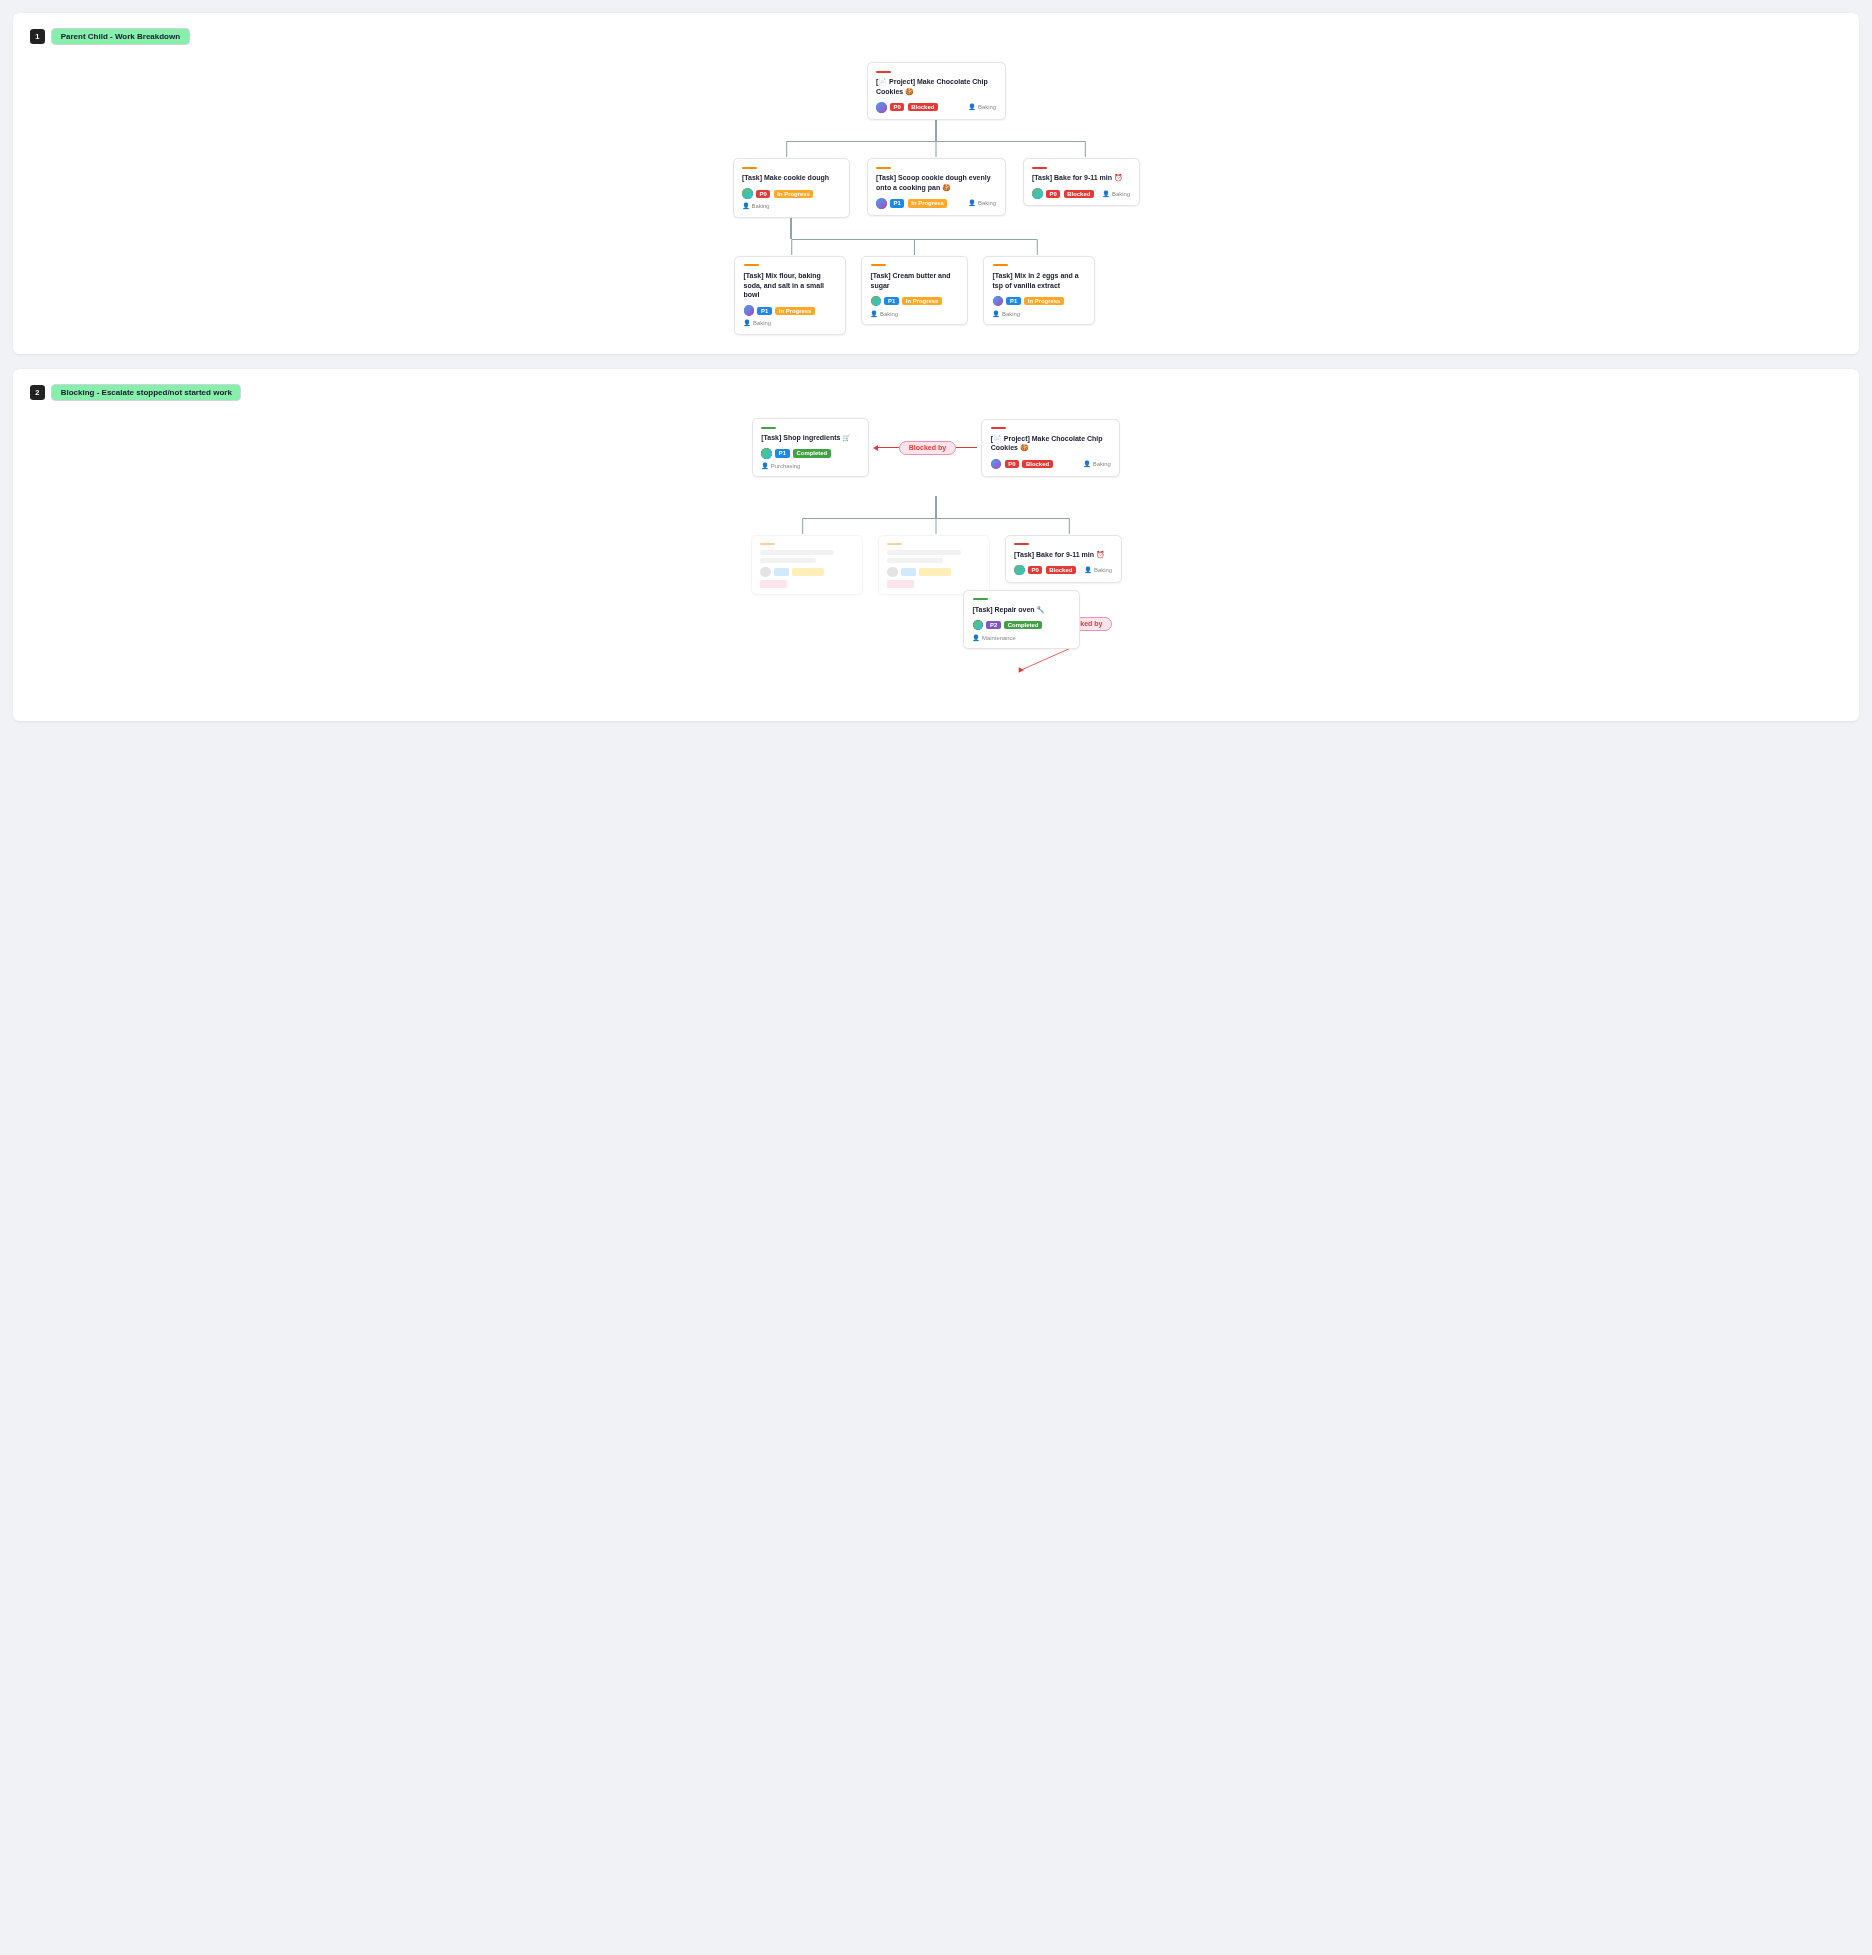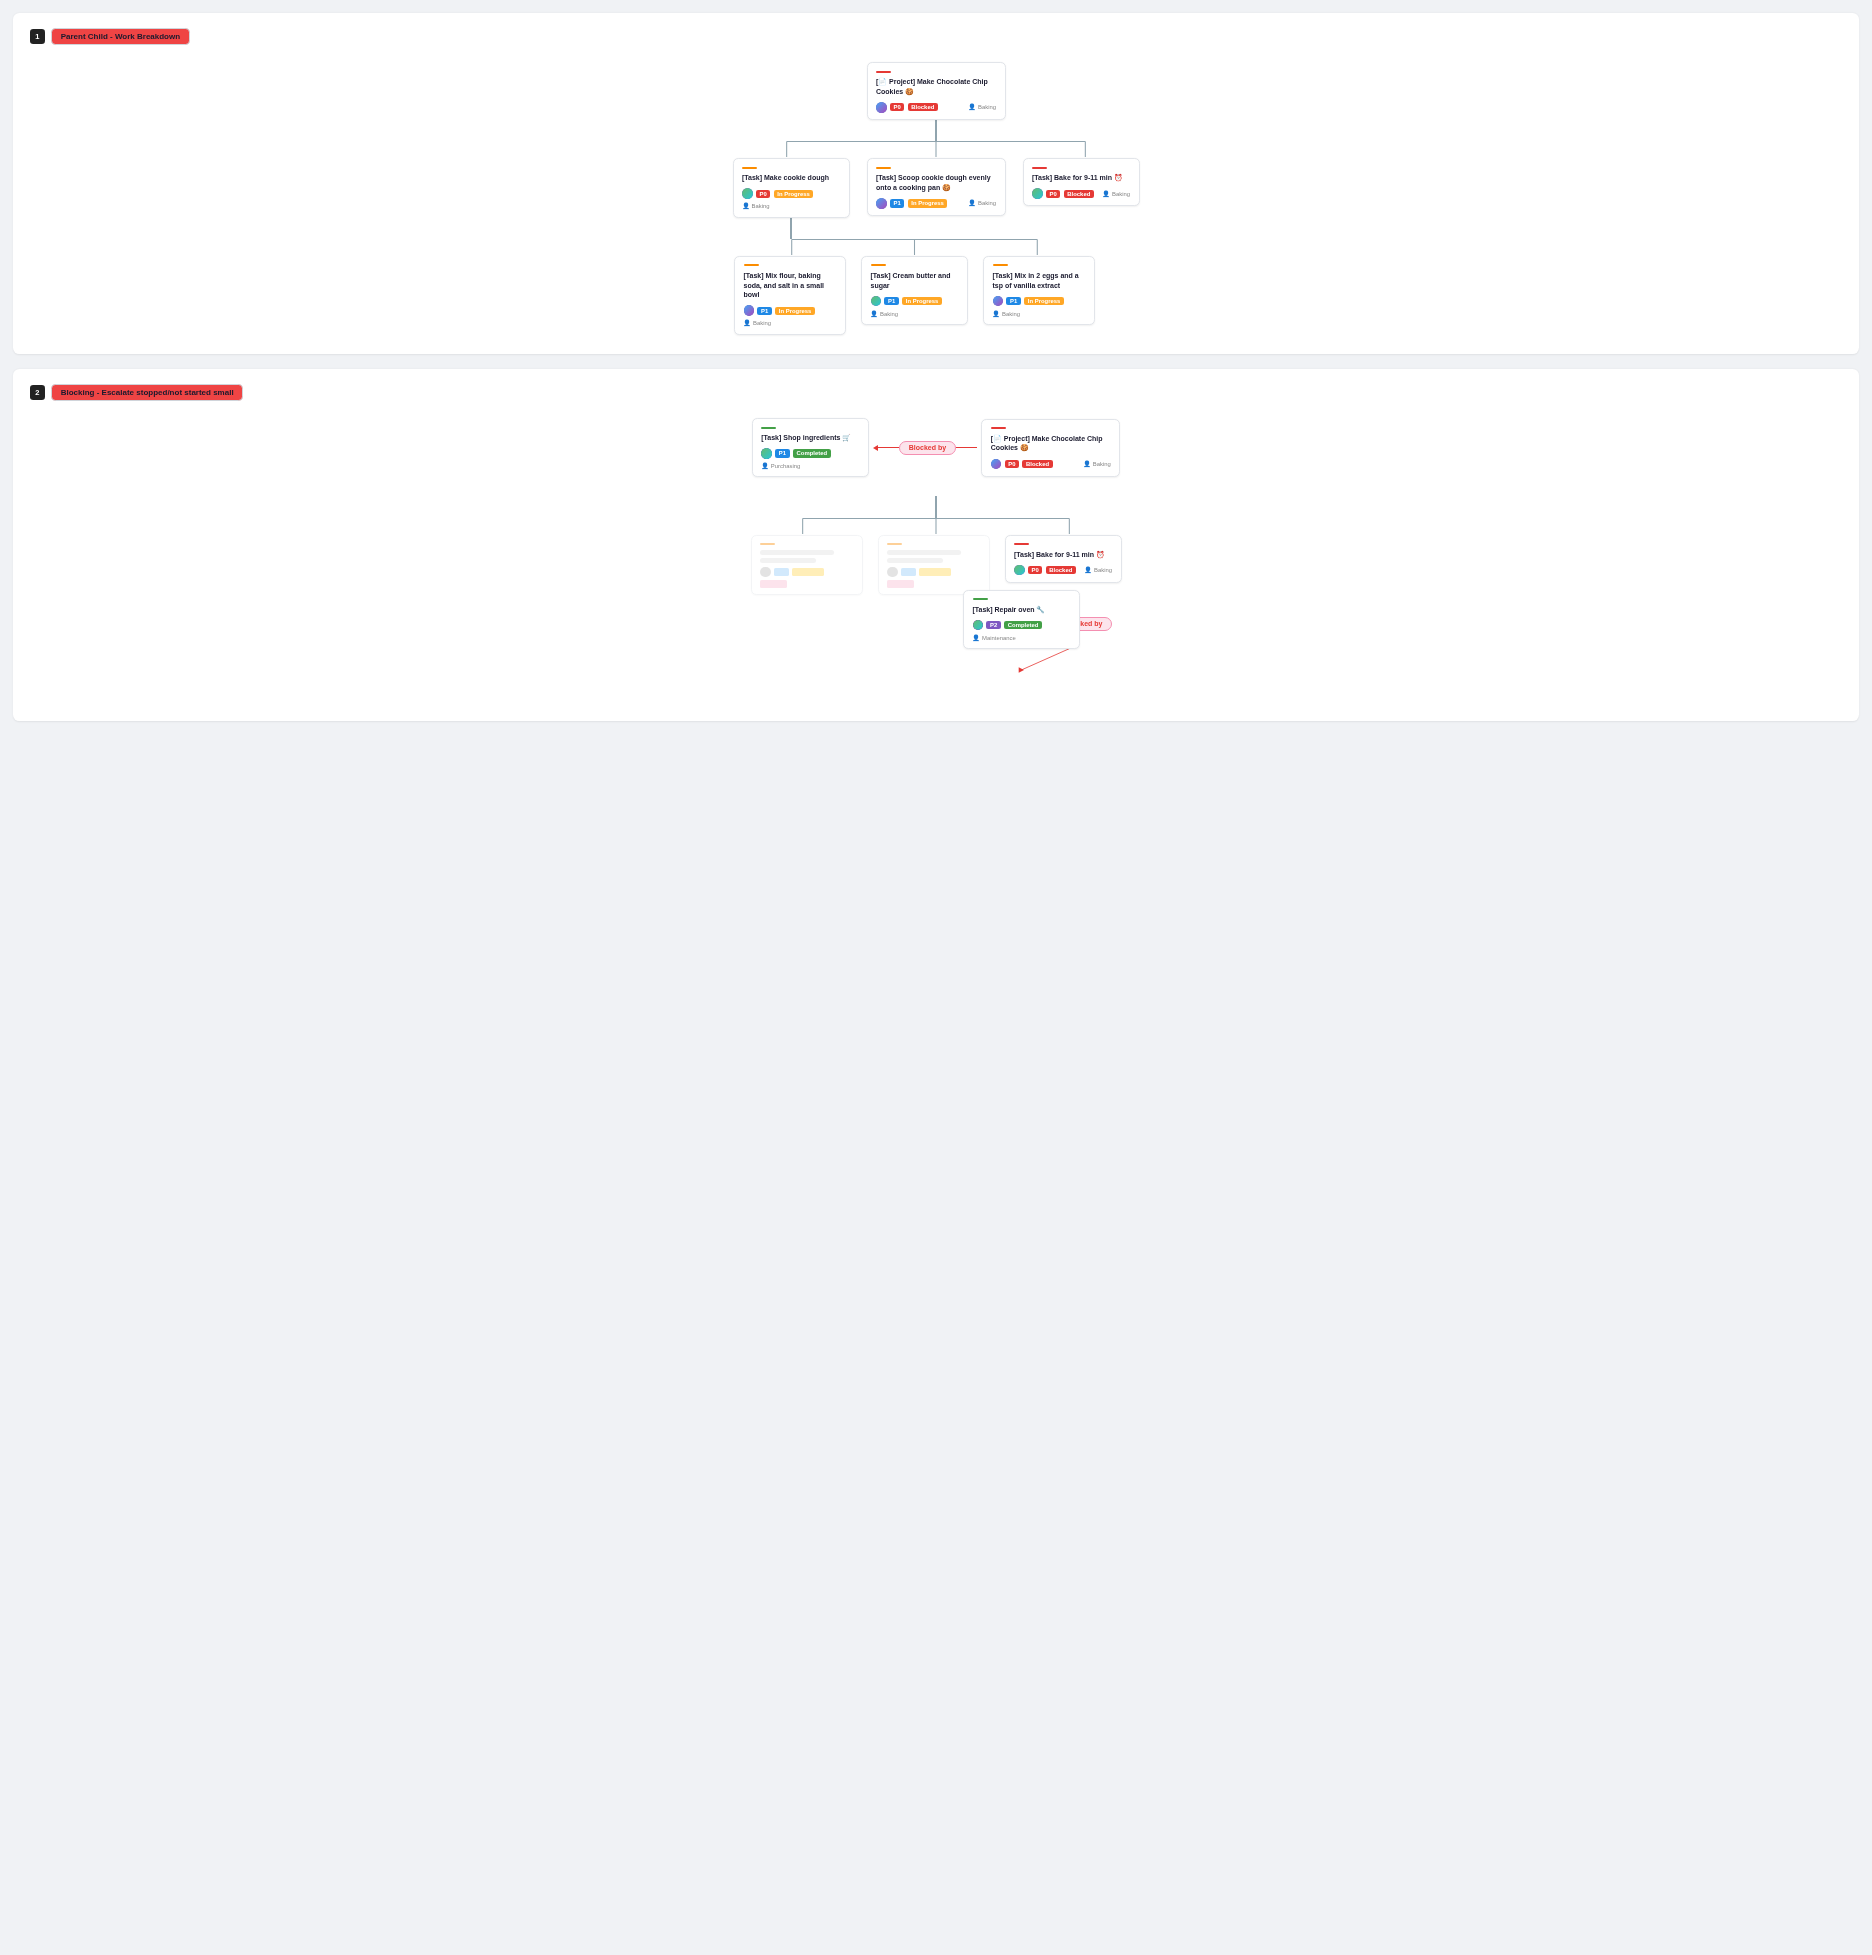"Parent Child - Work Breakdown" .section-title { background: #ef4444 -> #86efac }
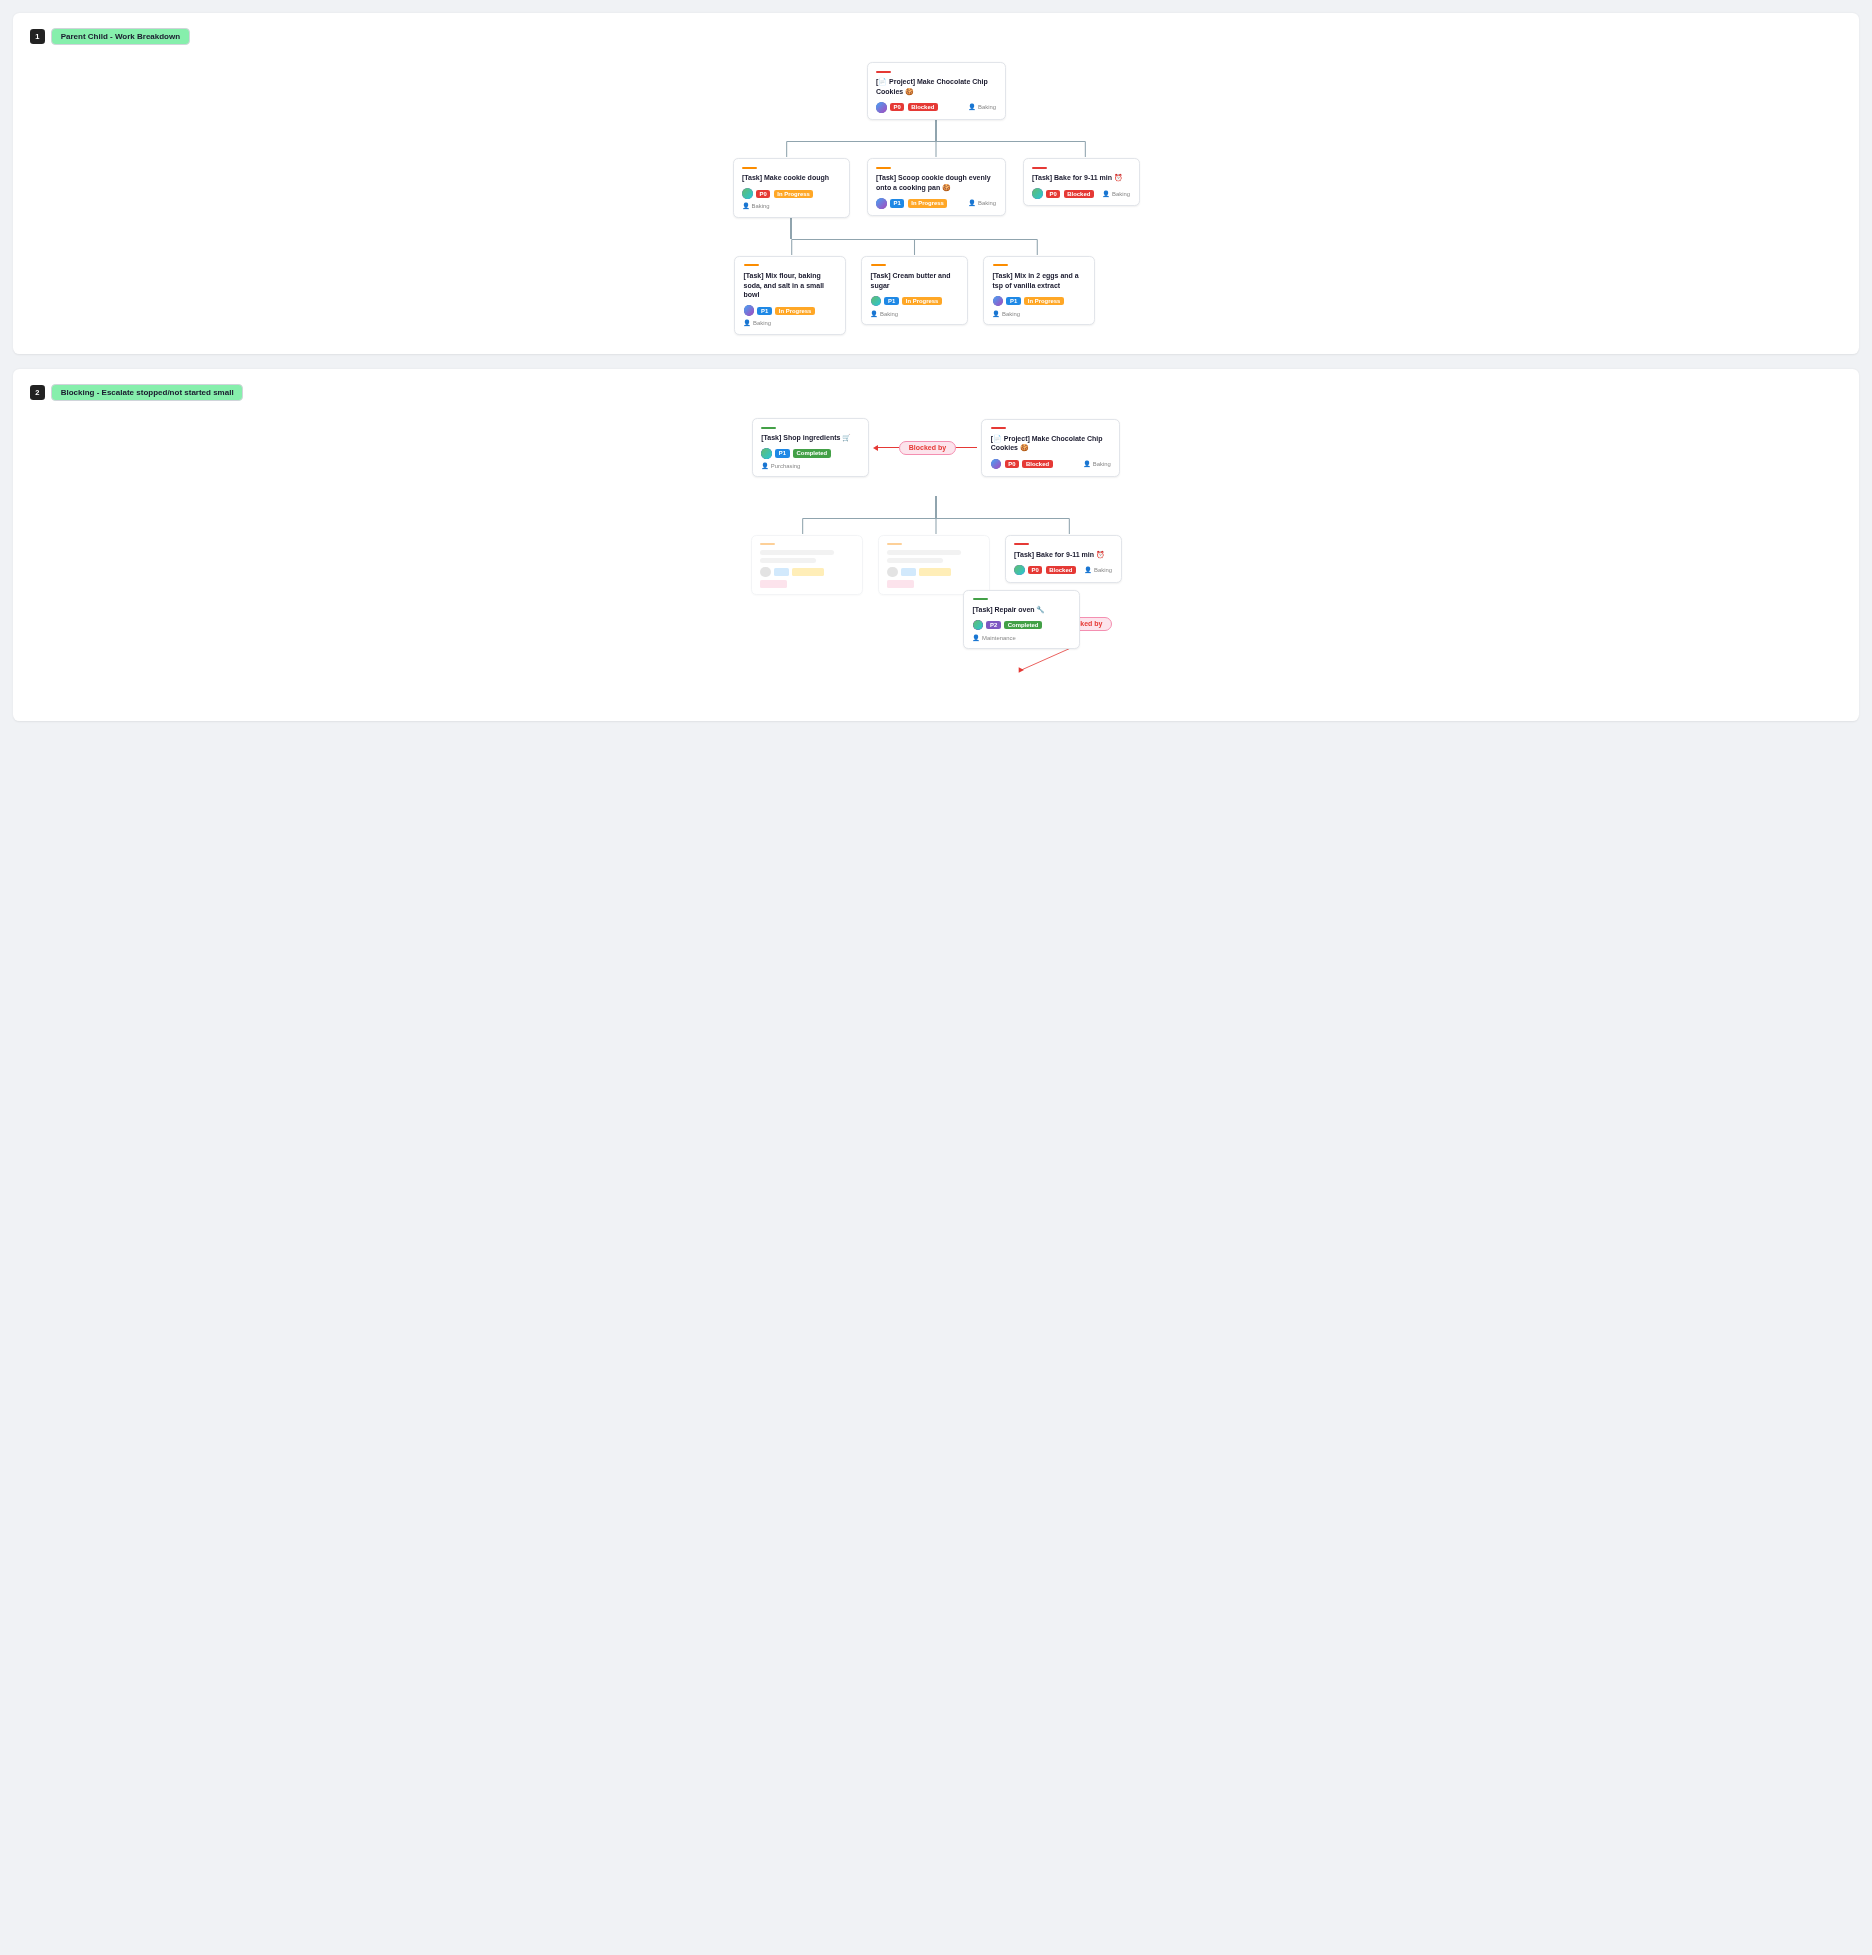"Blocking - Escalate stopped/not started" div.section-title { text: small -> work }
